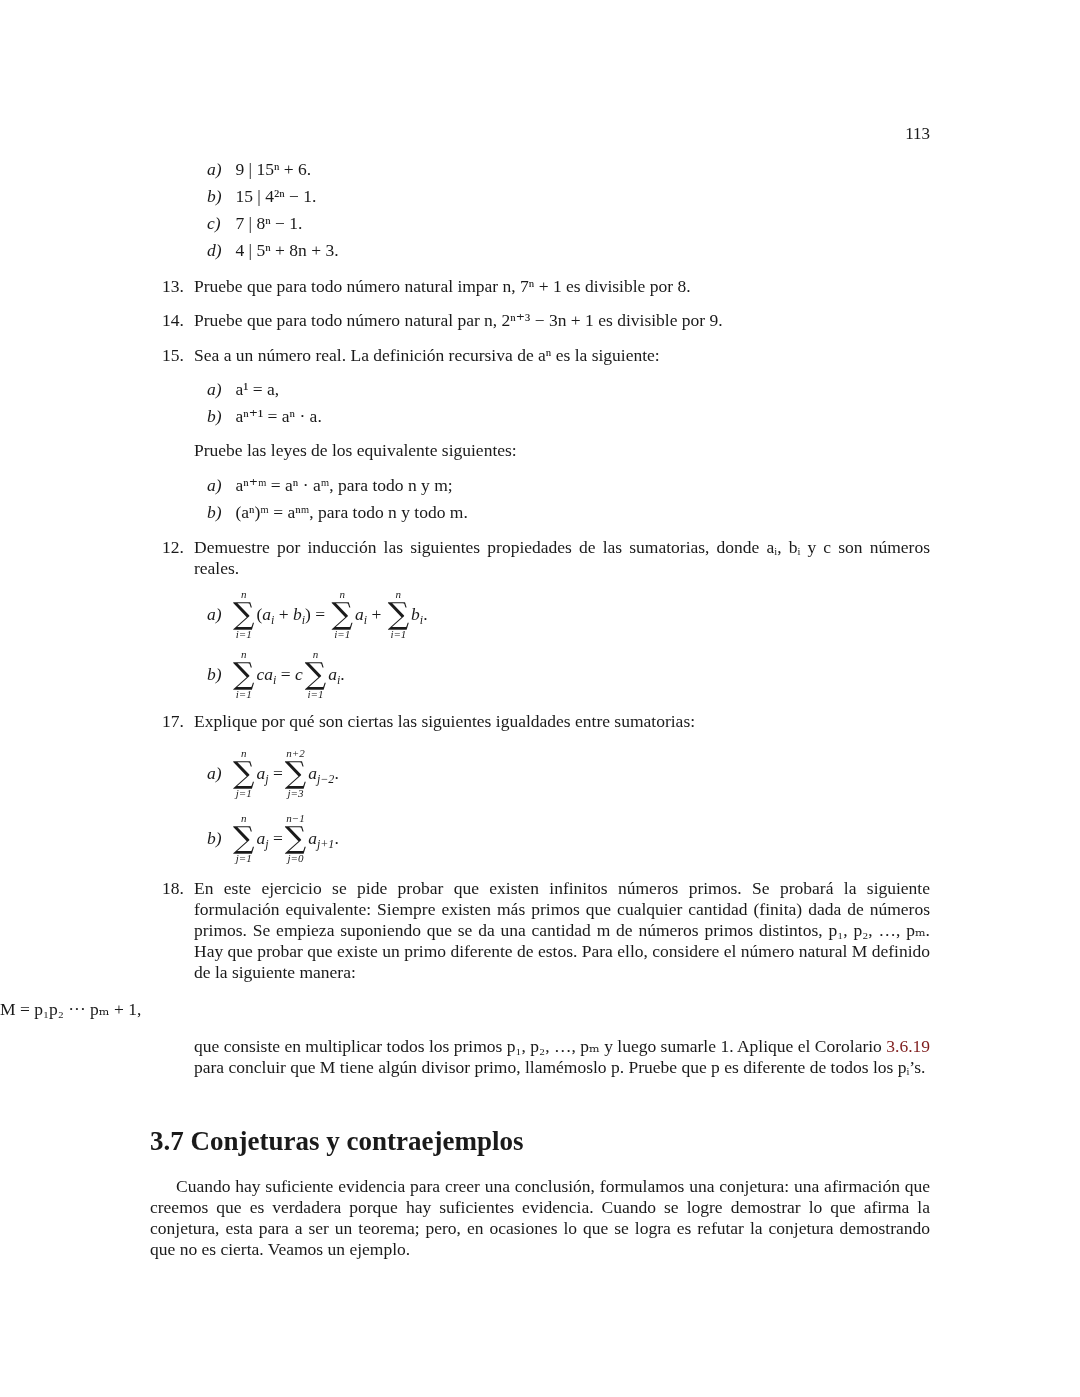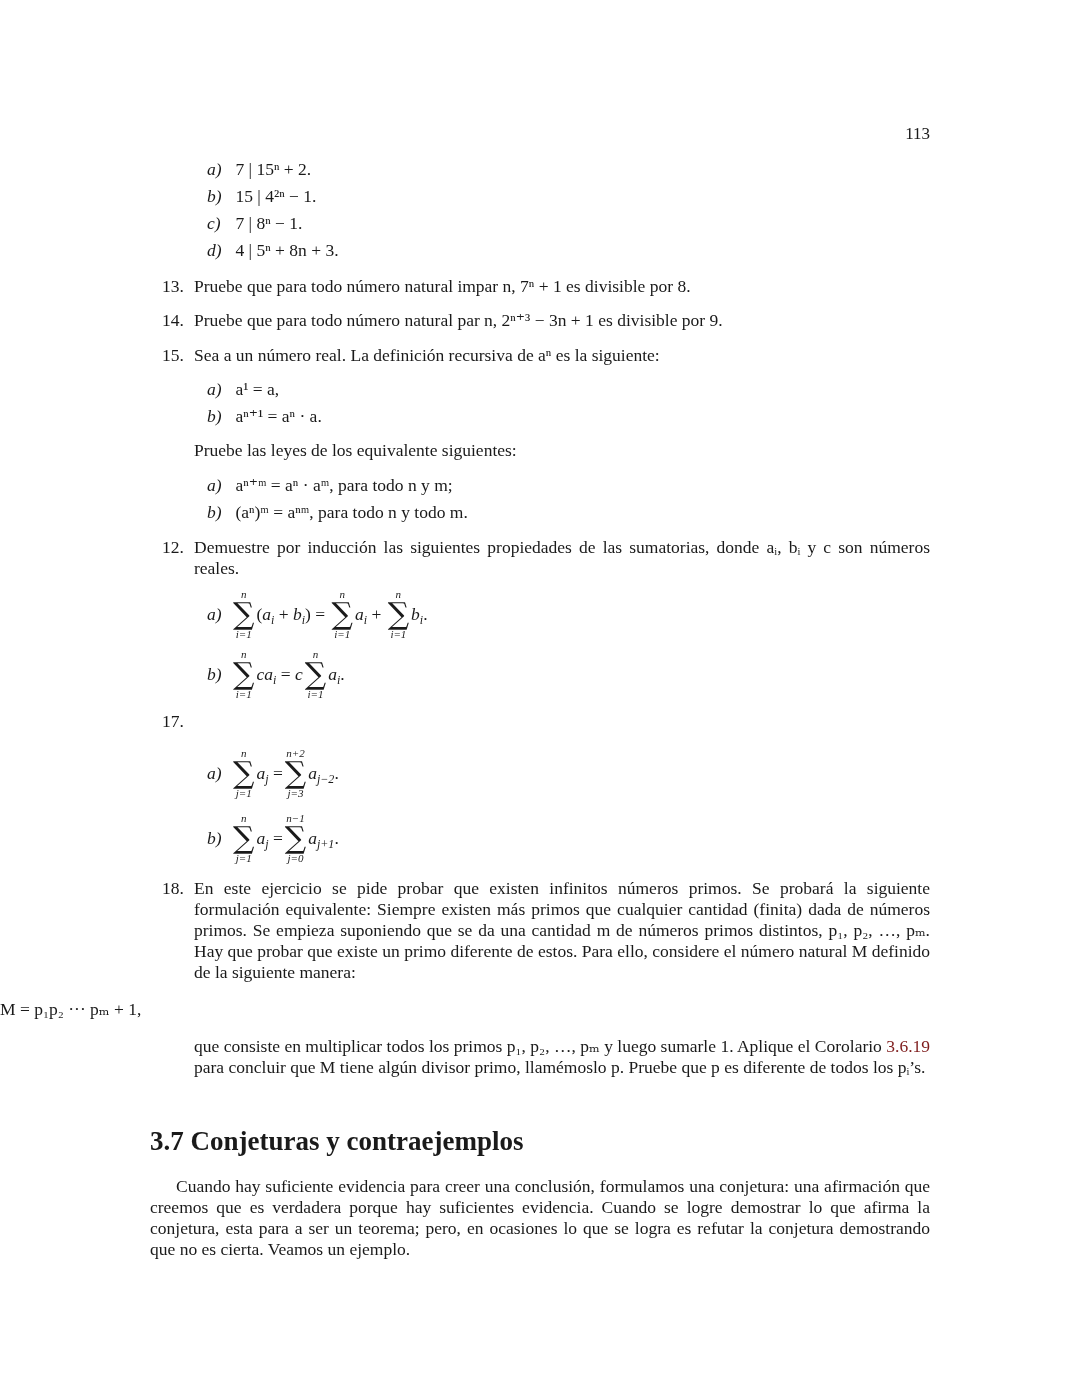"7 | 15ⁿ + 2." span { text: 7 | 15ⁿ + 2 -> 9 | 15ⁿ + 6 }
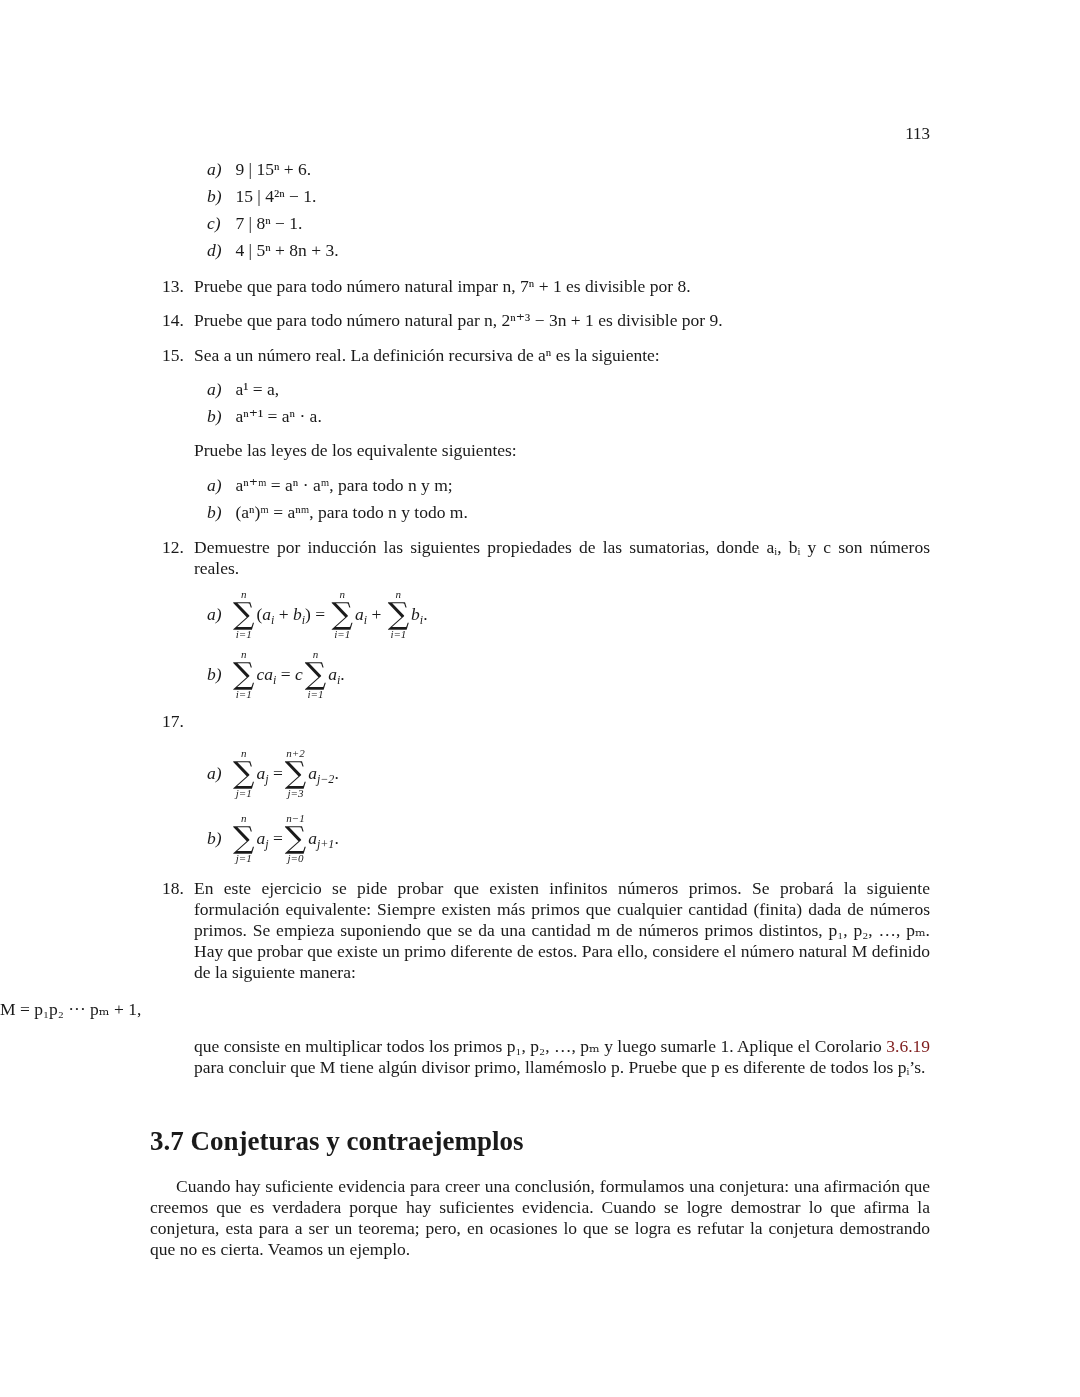"Explique por qué son ciertas" div.txt { html: none -> <div>Explique por qué son ciertas las siguientes igualdades entre sumatorias:</div> }
